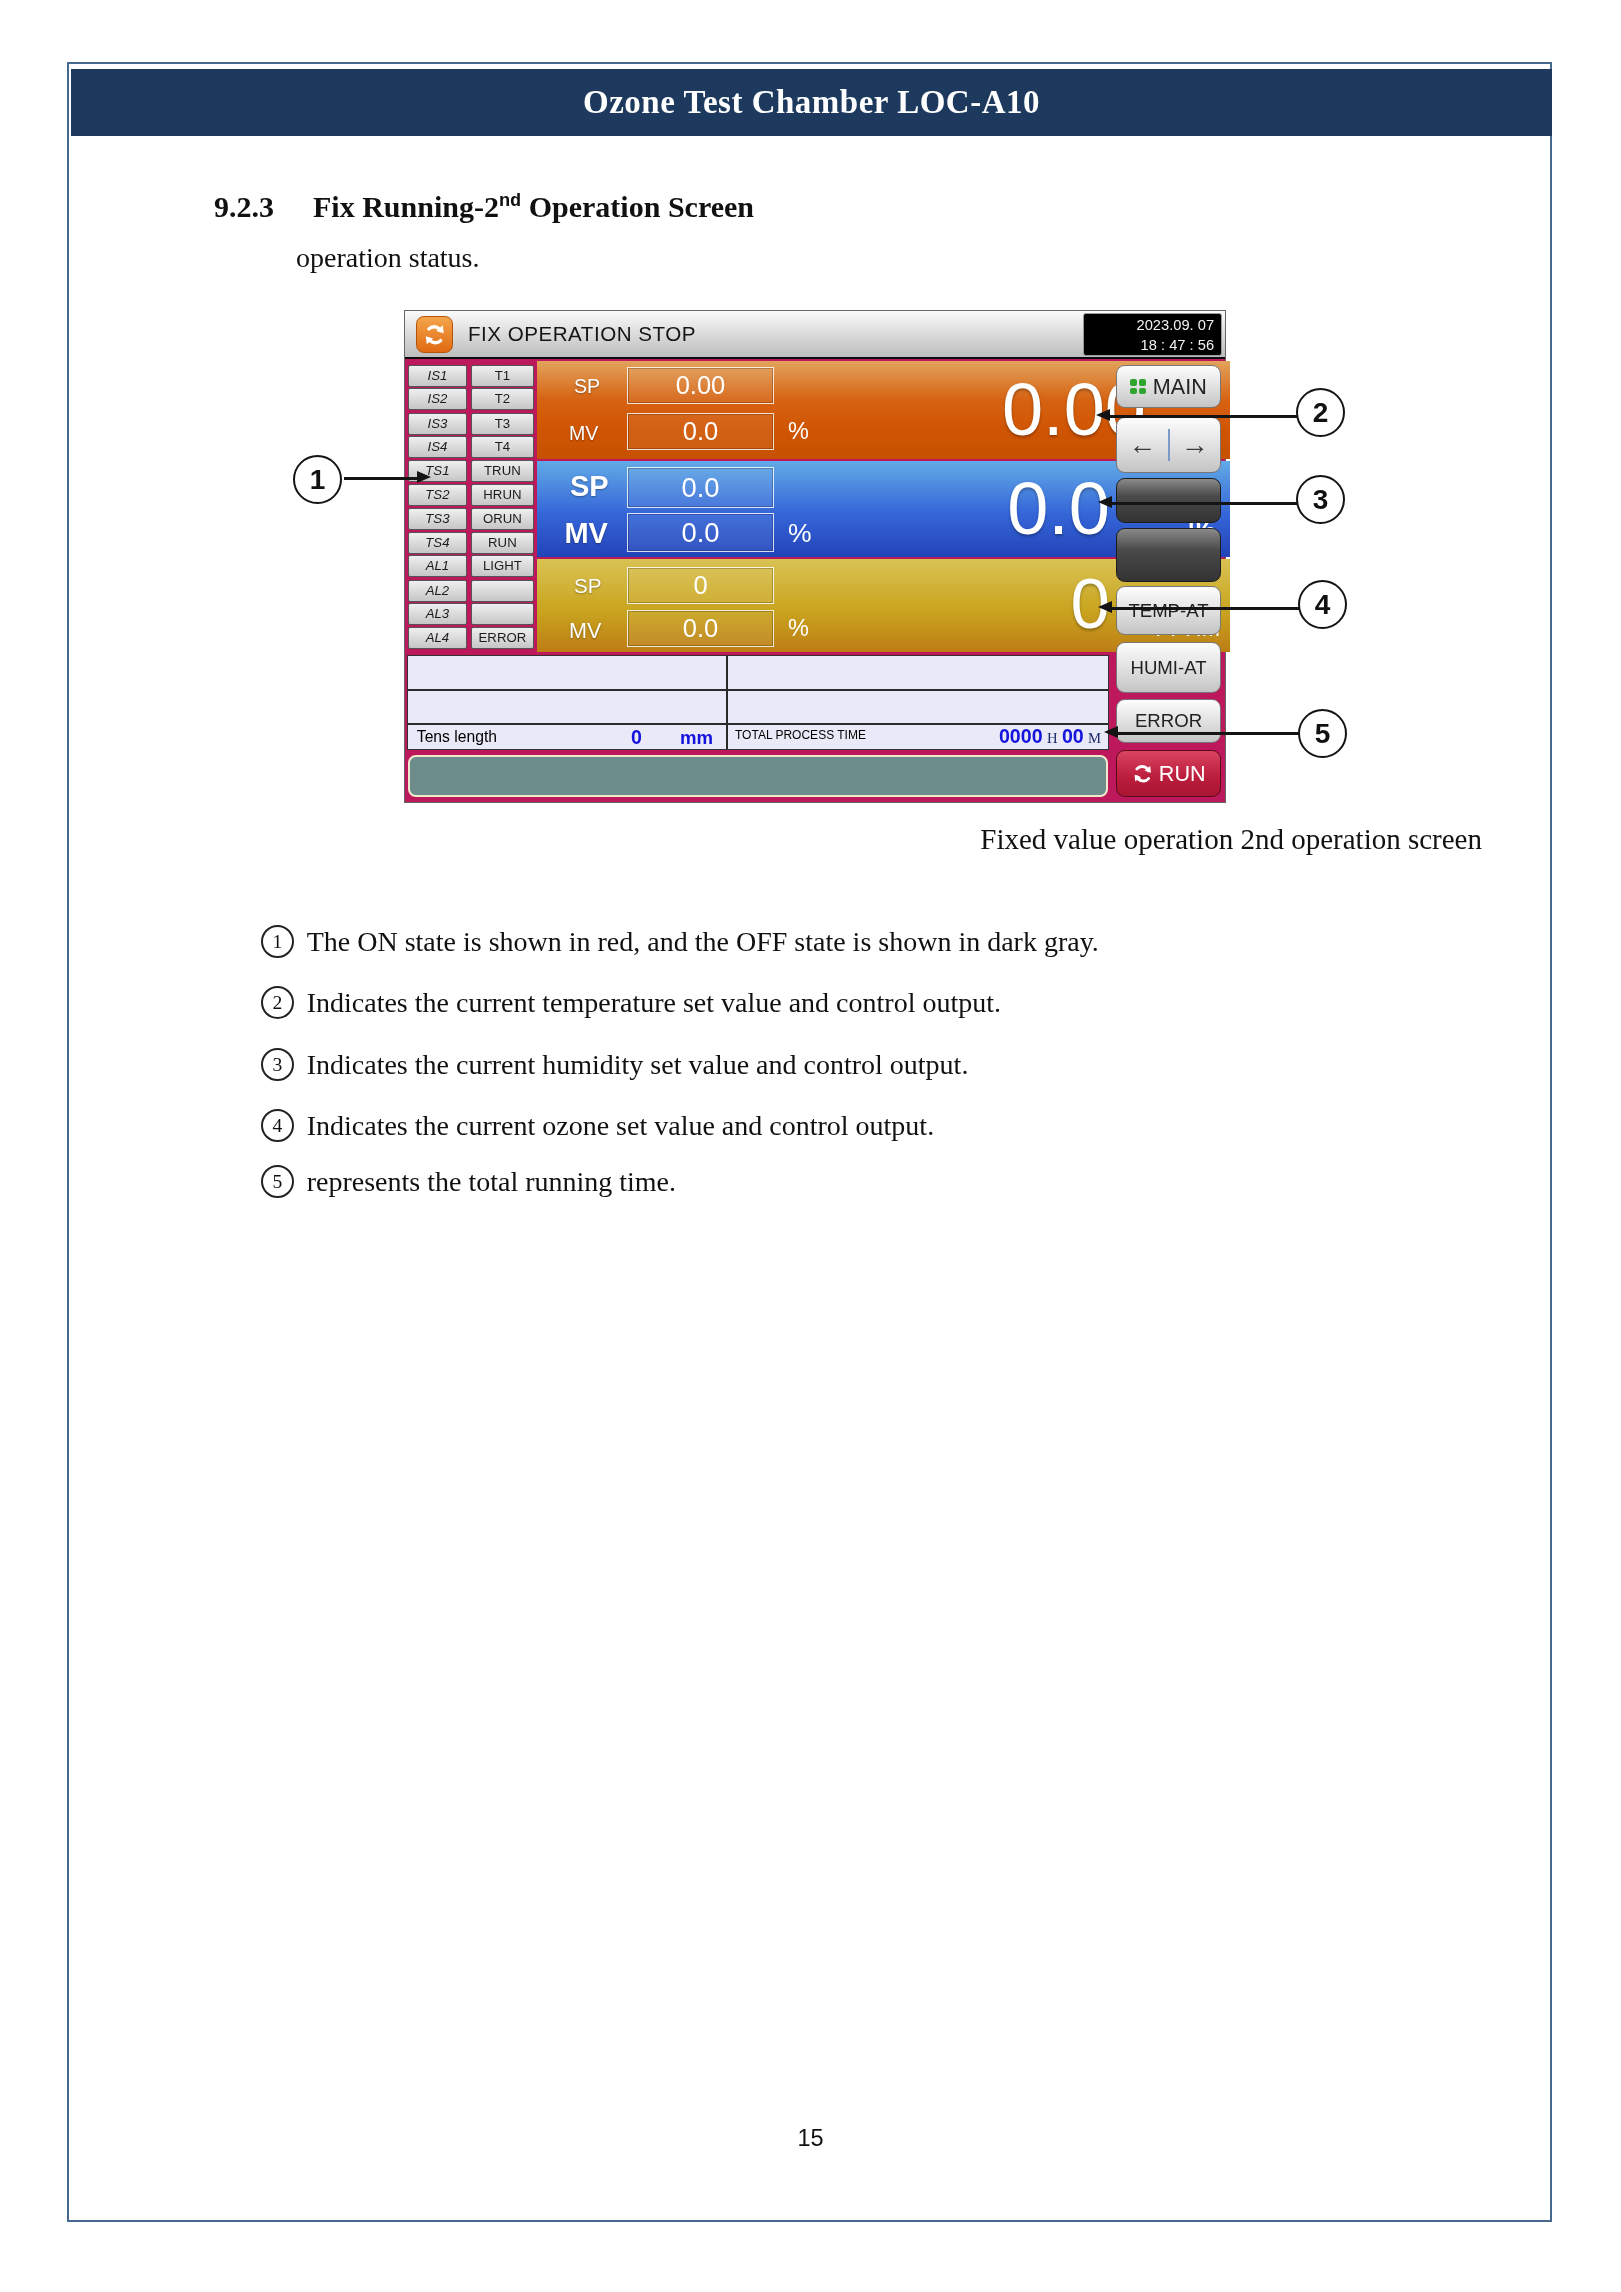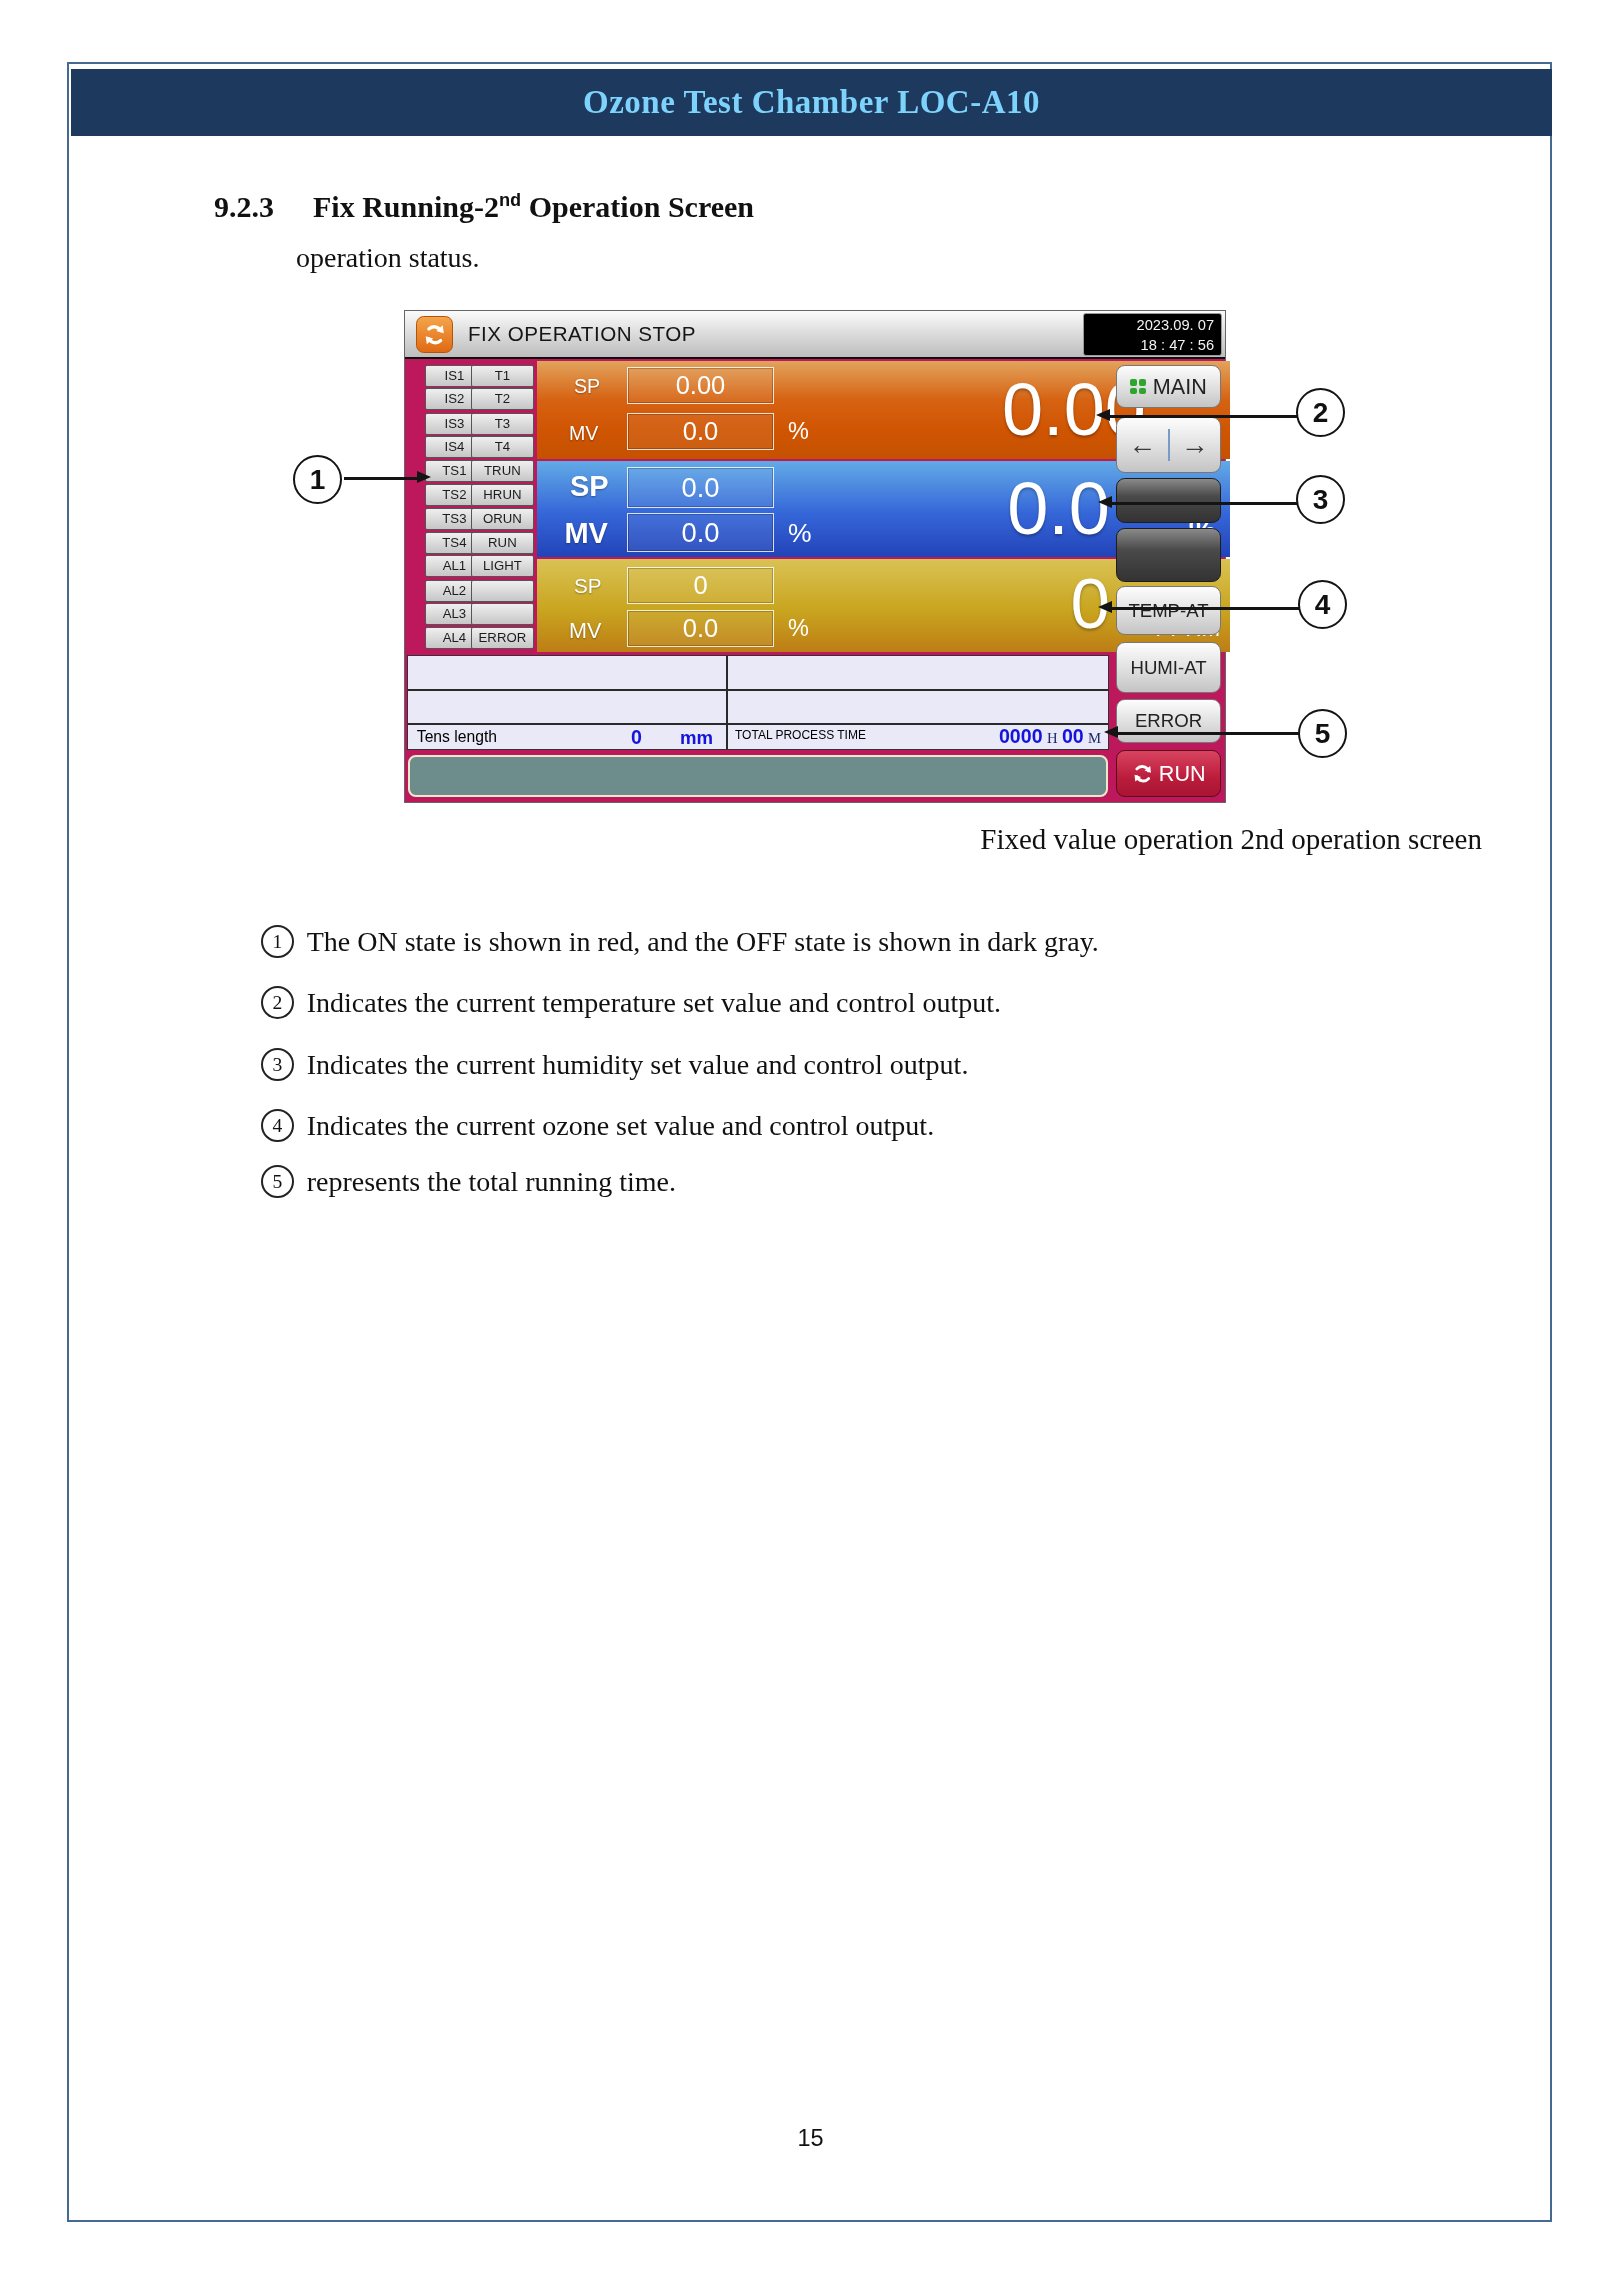"Ozone Test Chamber LOC-A10" .header-band { color: #7dd3fc -> #ffffff }
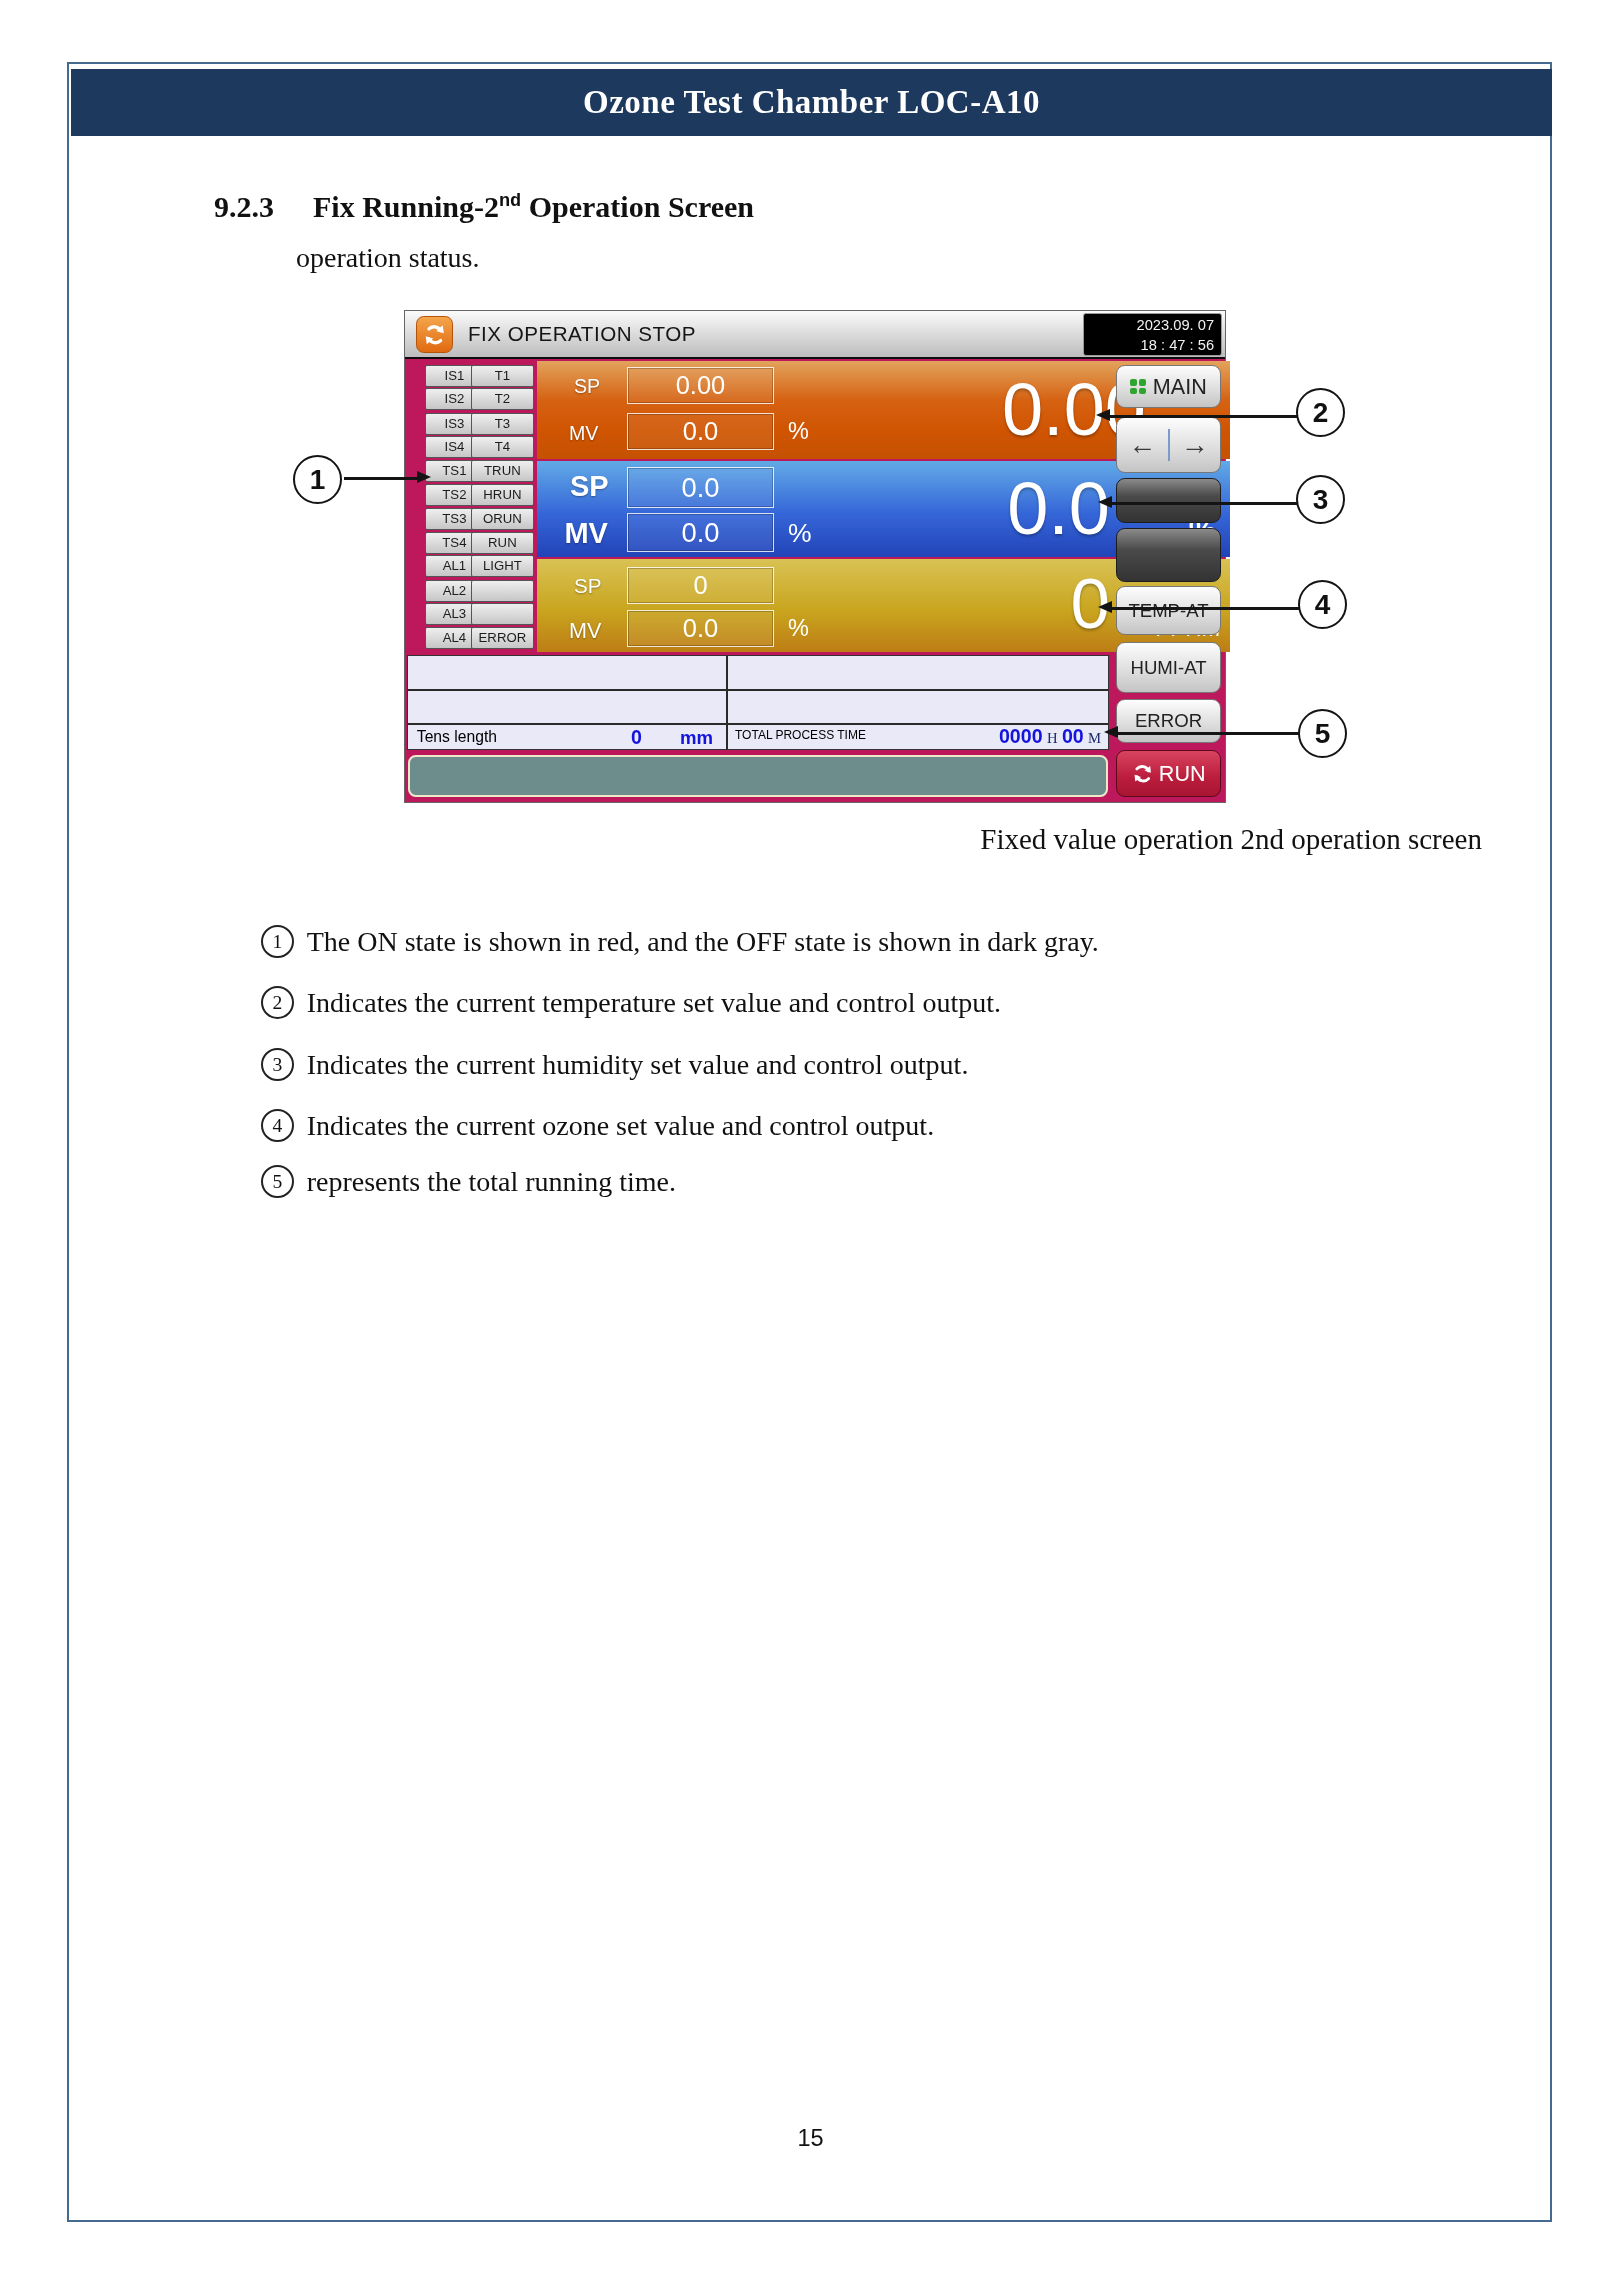"IS1" .lba { font-style: none -> italic; left: 17px -> 0 }
